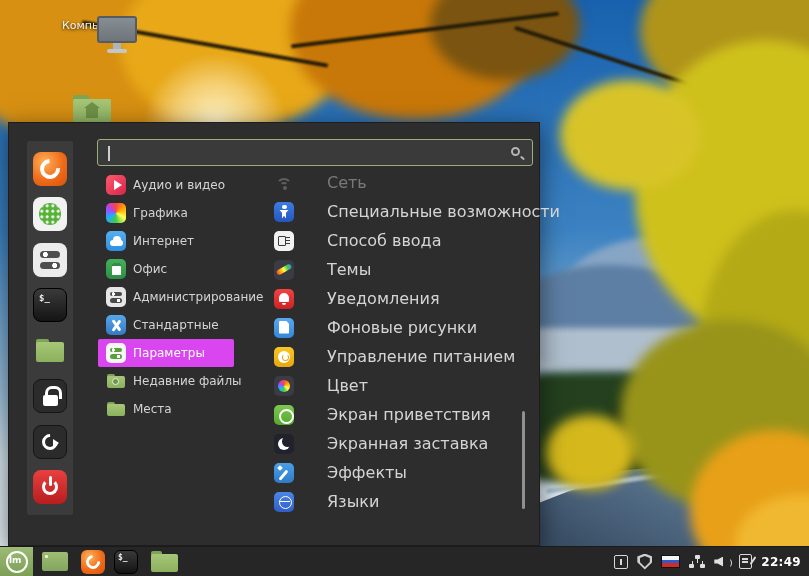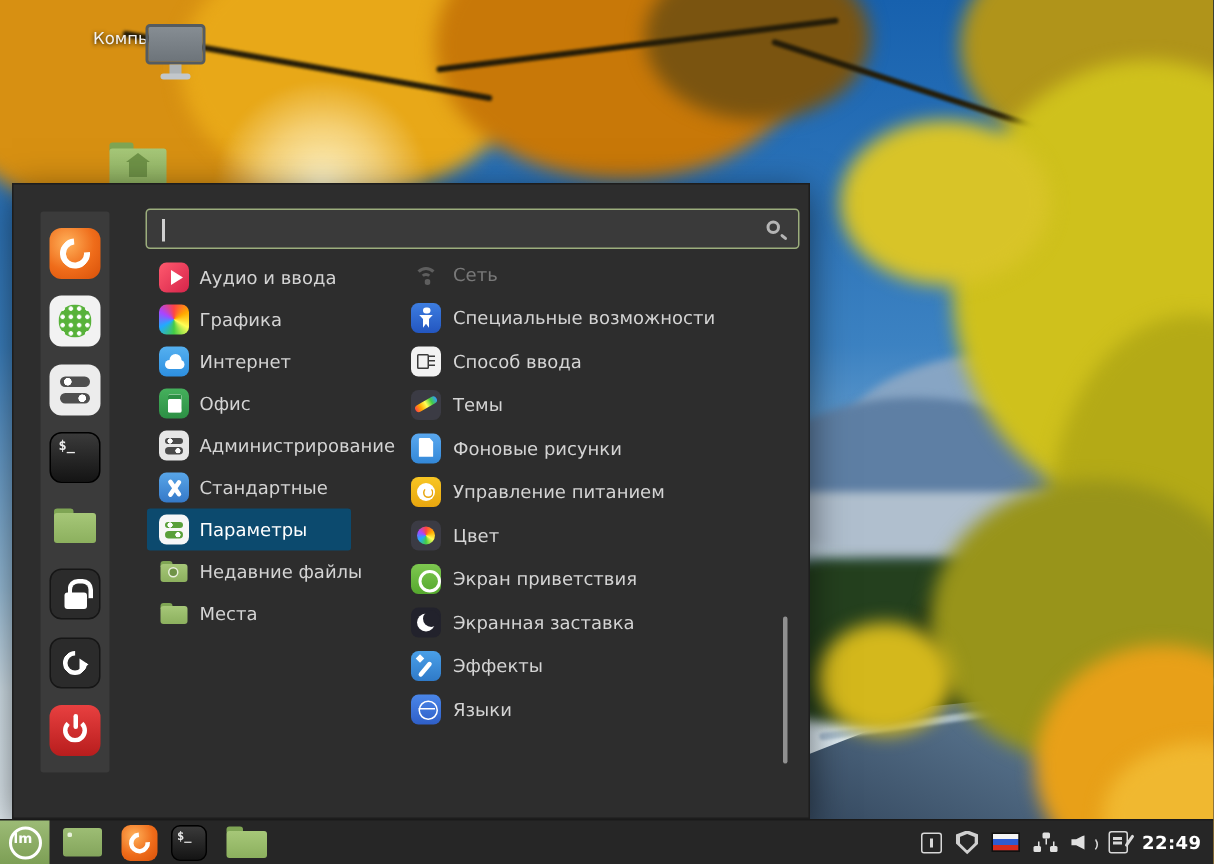"Аудио и ввода" span.lbl { text: ввода -> видео }
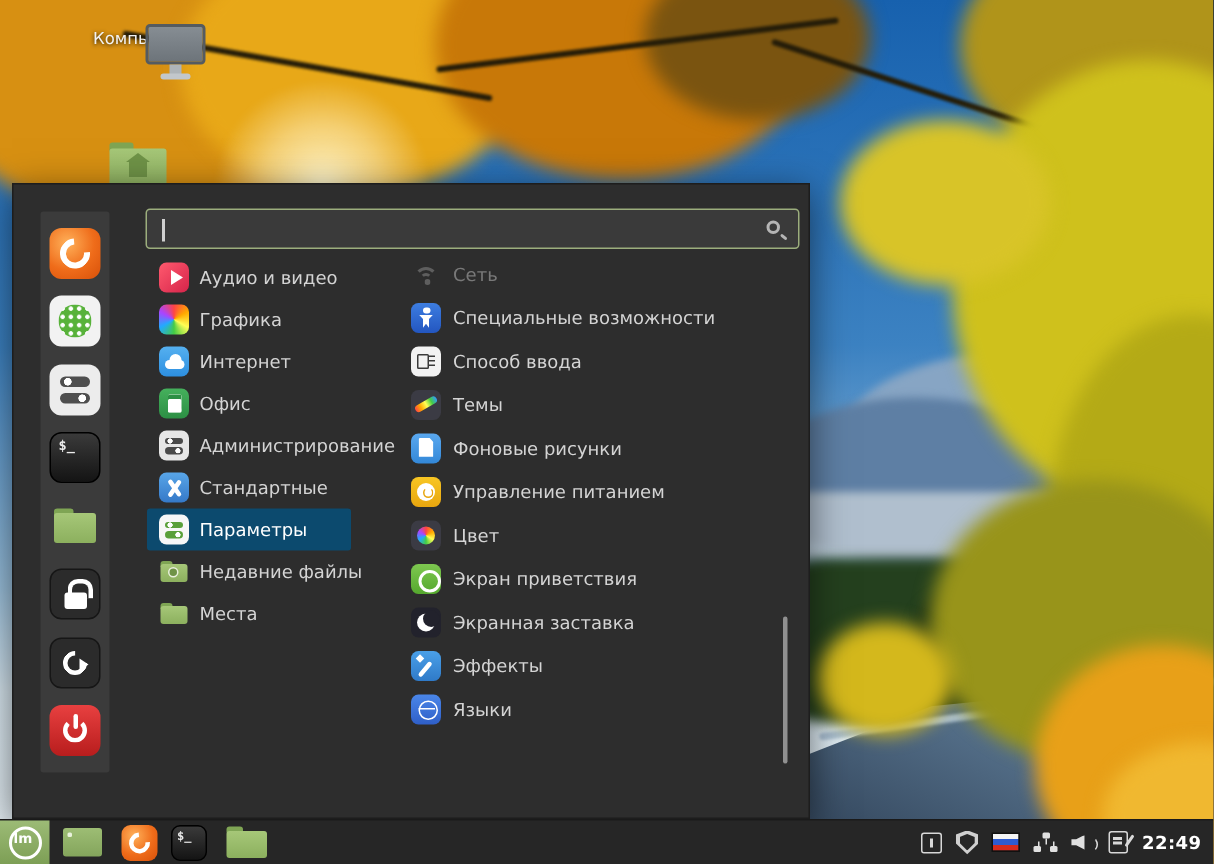"Сеть" .app-row { font-size: 12px -> 16px; gap: none -> 25px }
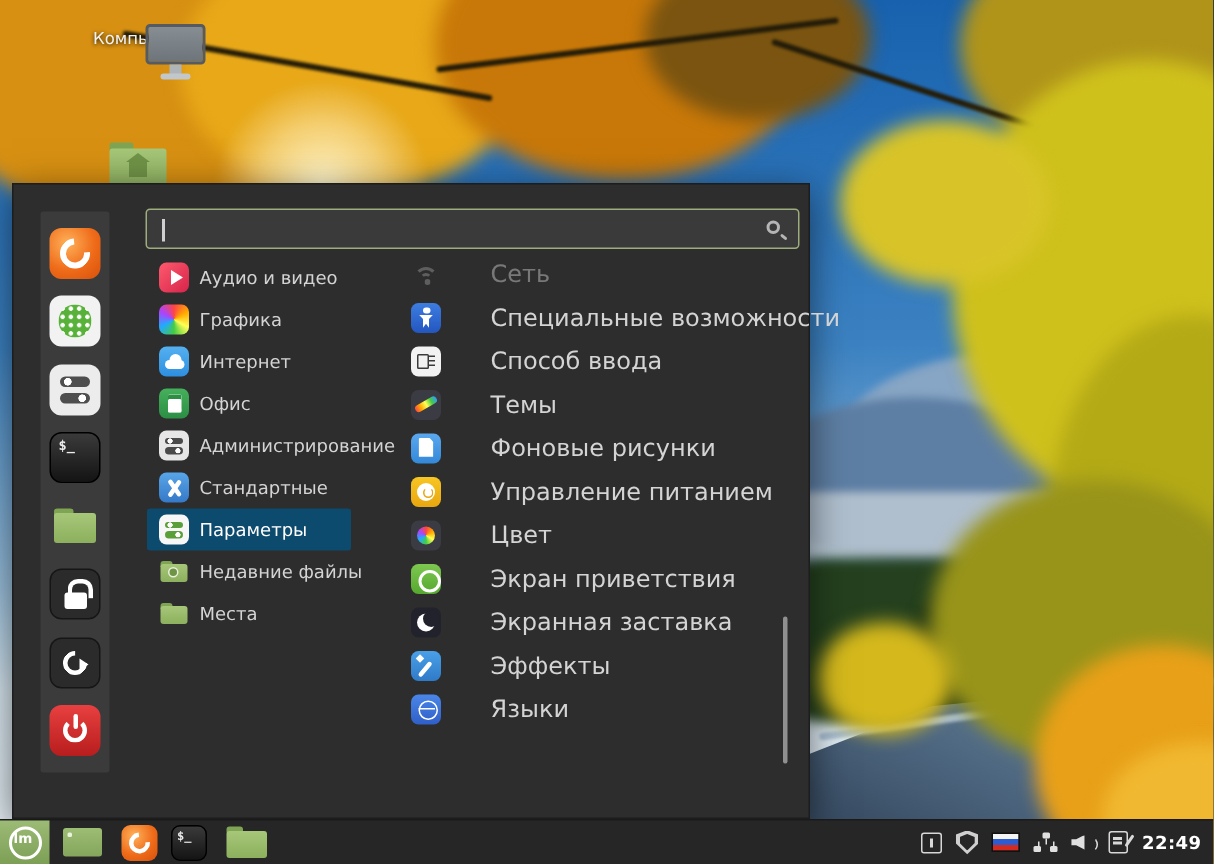"Уведомления" div.app-row { html: none -> <div> <span></span> <span>Уведомления</span> </div> }
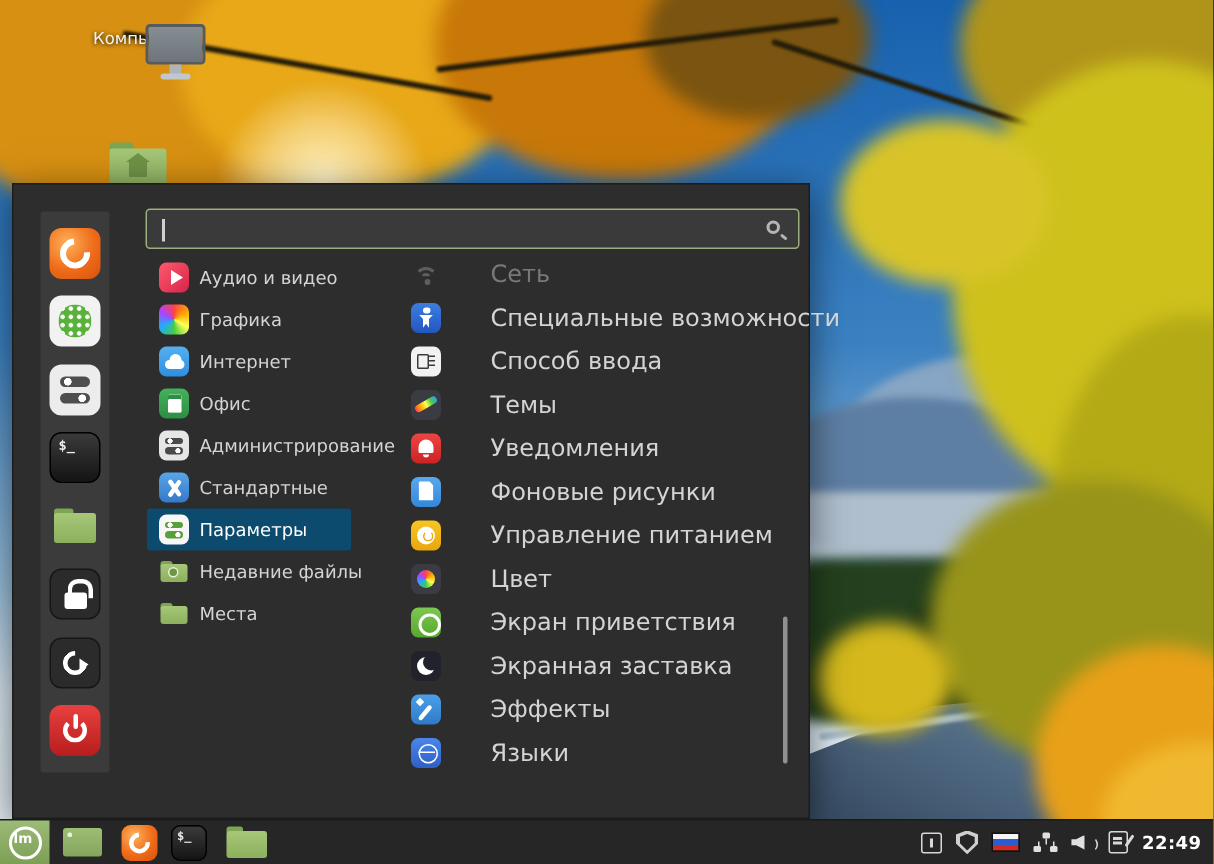"Параметры" .cat-row.selected { background: #0c4a6e -> #d946ef }
